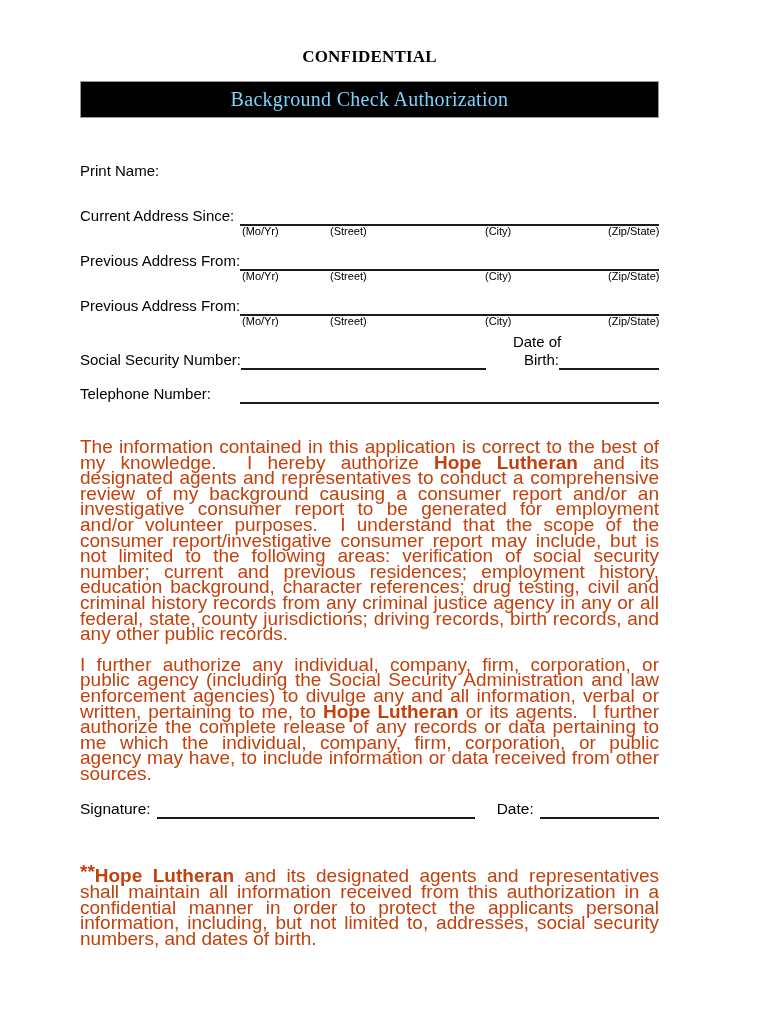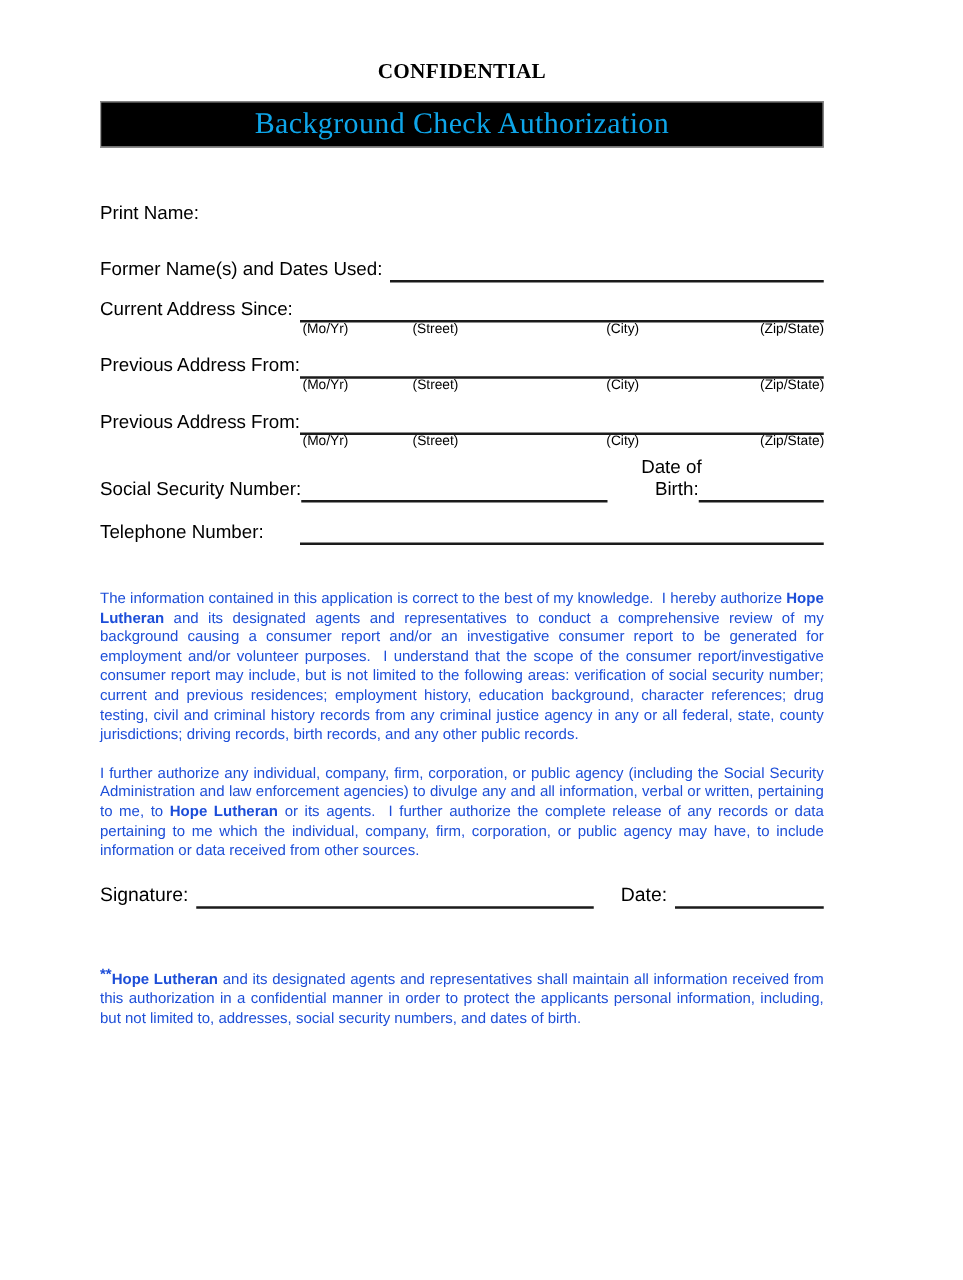"Background Check Authorization" .banner-text { color: #0ea5e9 -> #7dd3fc; font-size: 24px -> 20px }
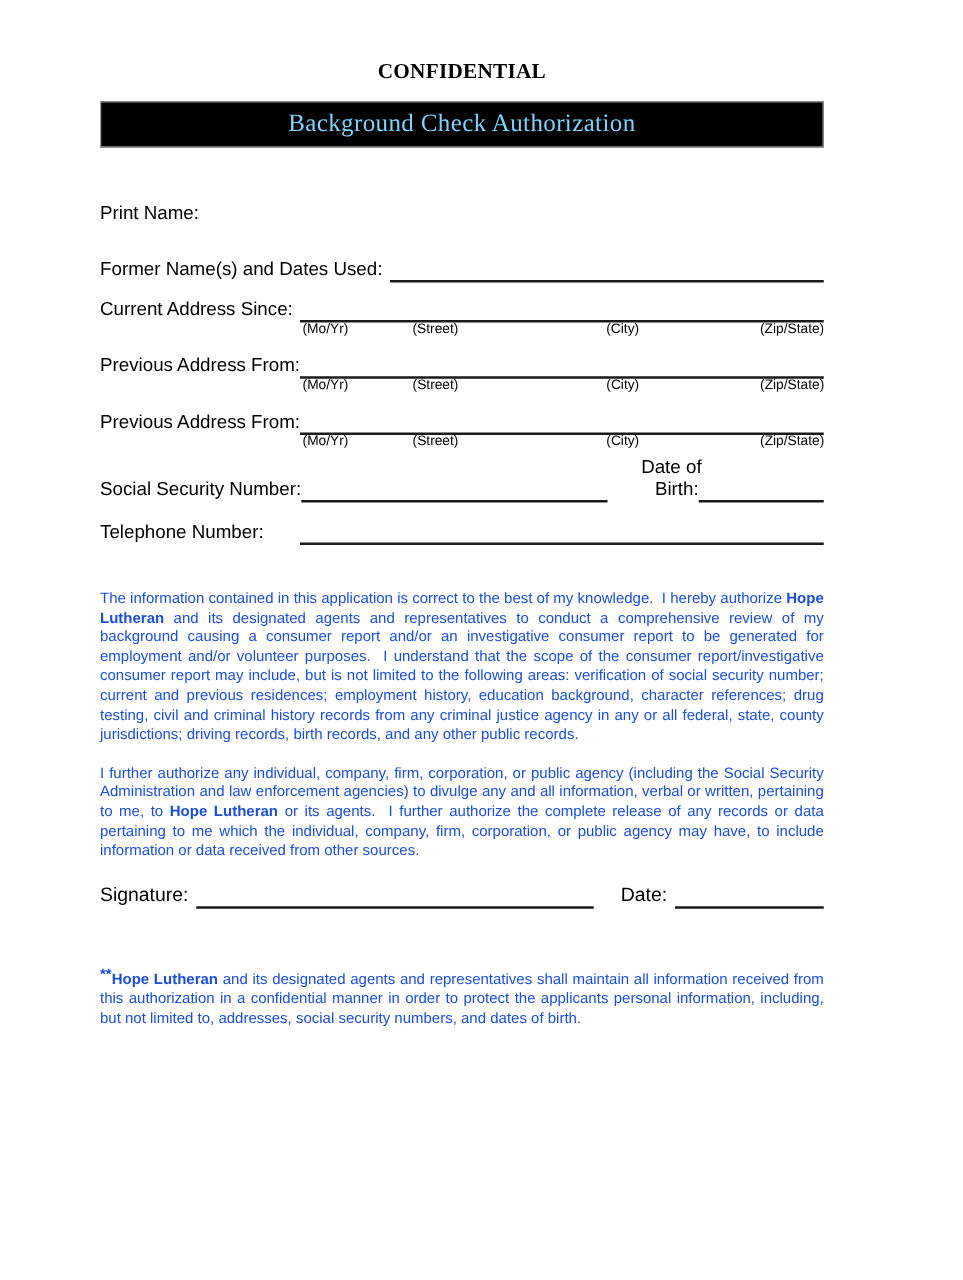"Former Name(s) and Dates Used:" div.row { html: <div> <span>Former Name(s) and Dates Used:</span> <span></span> </div> -> none }
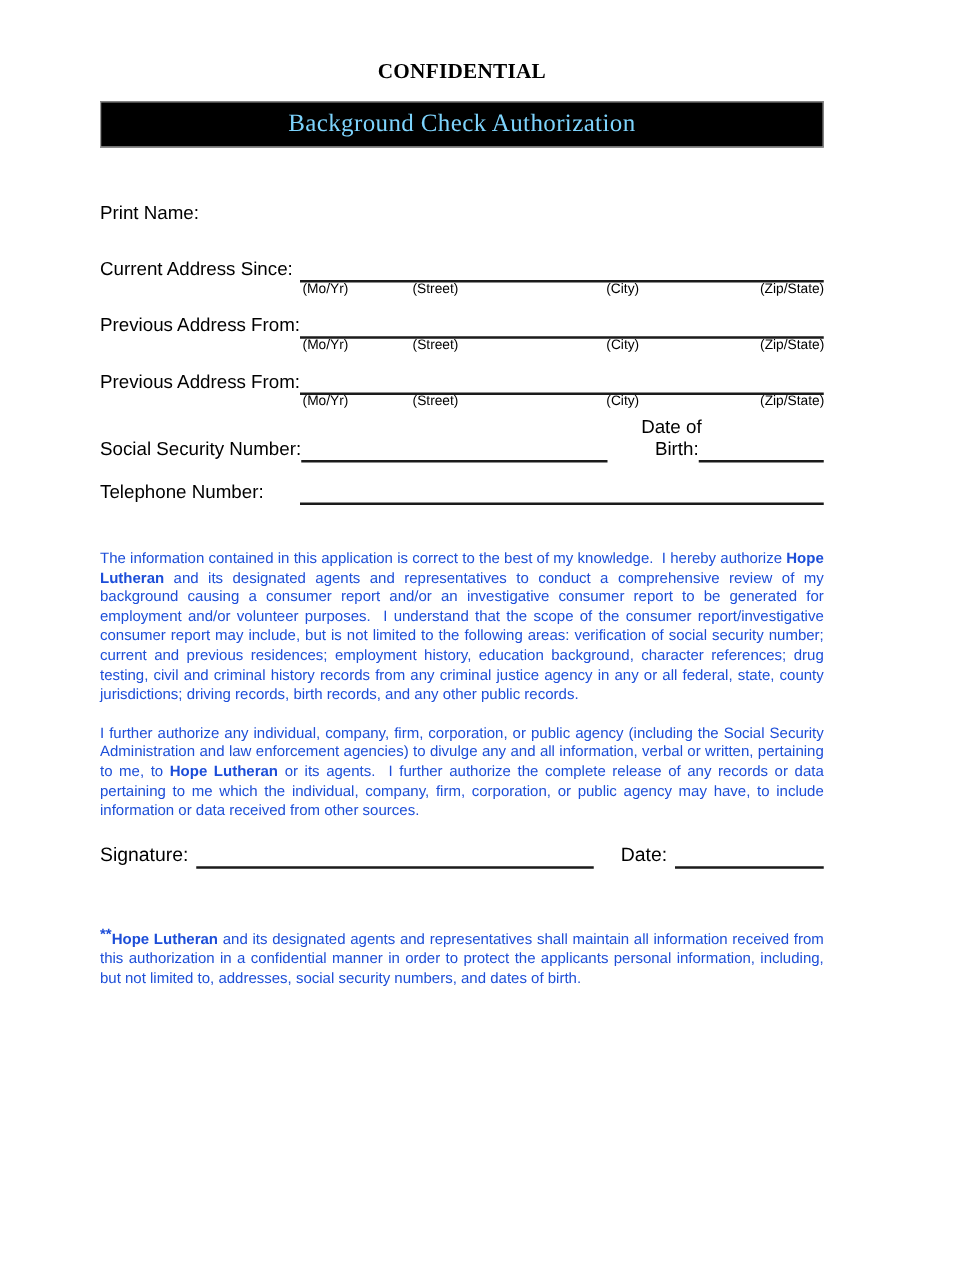"The information contained in this" .para { color: #1d4ed8 -> #c2410c; font-size: 12px -> 19px }
